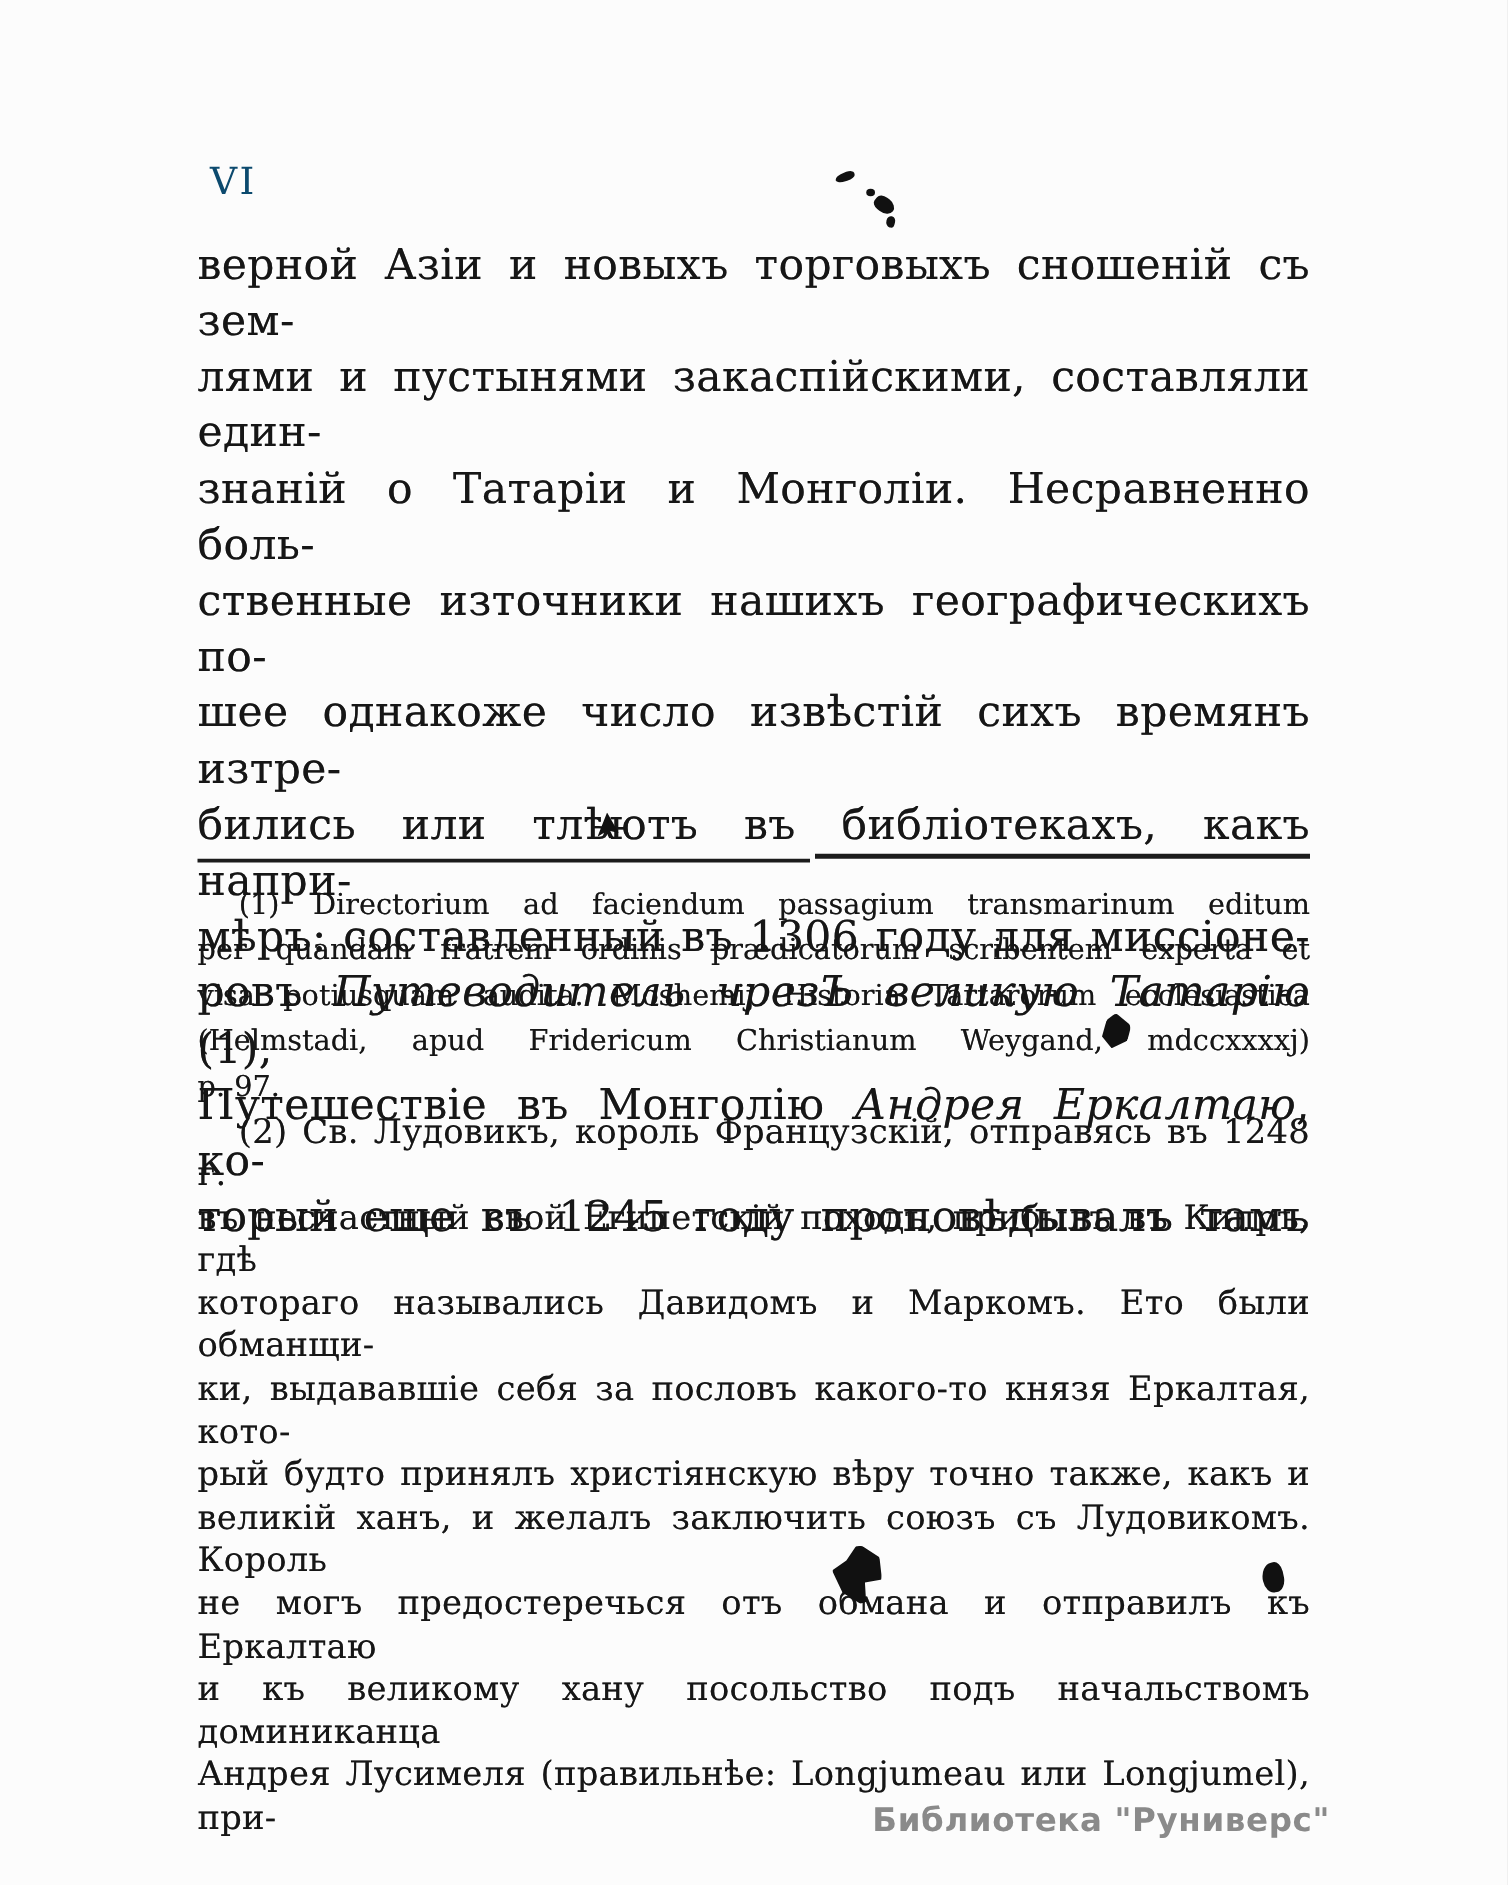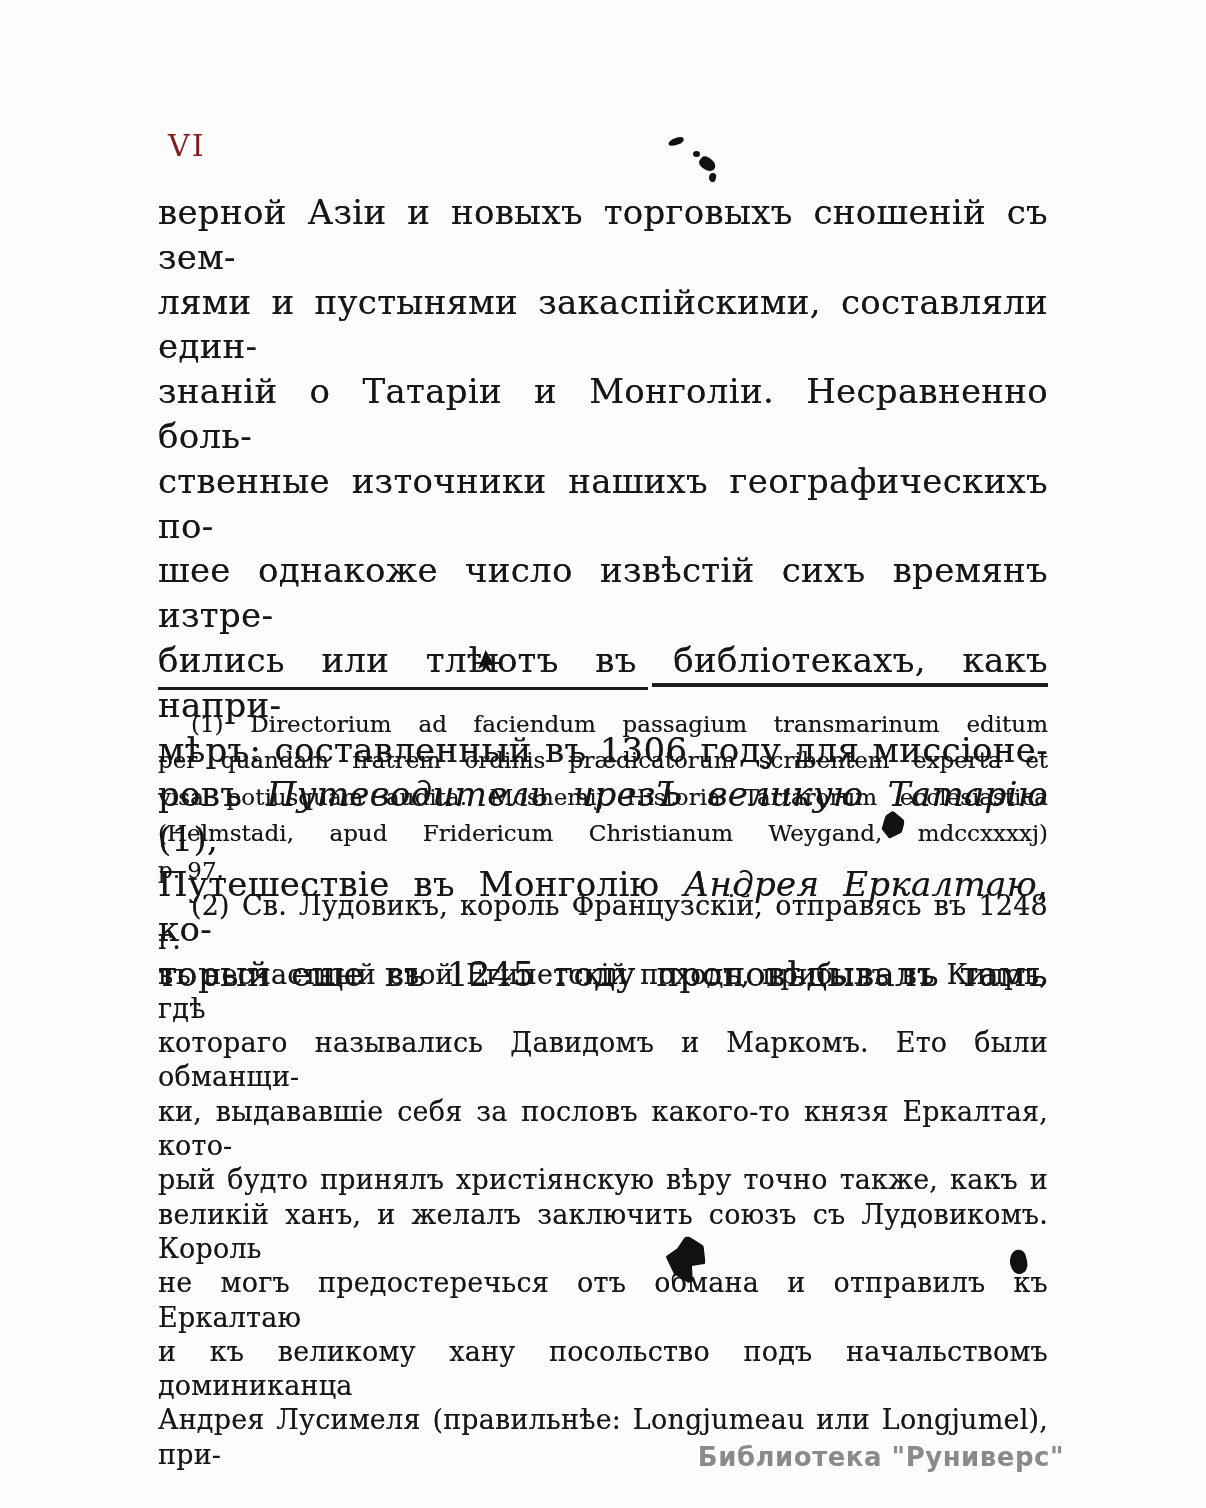"VI" .page-number { color: #7f1d1d -> #0c4a6e }
